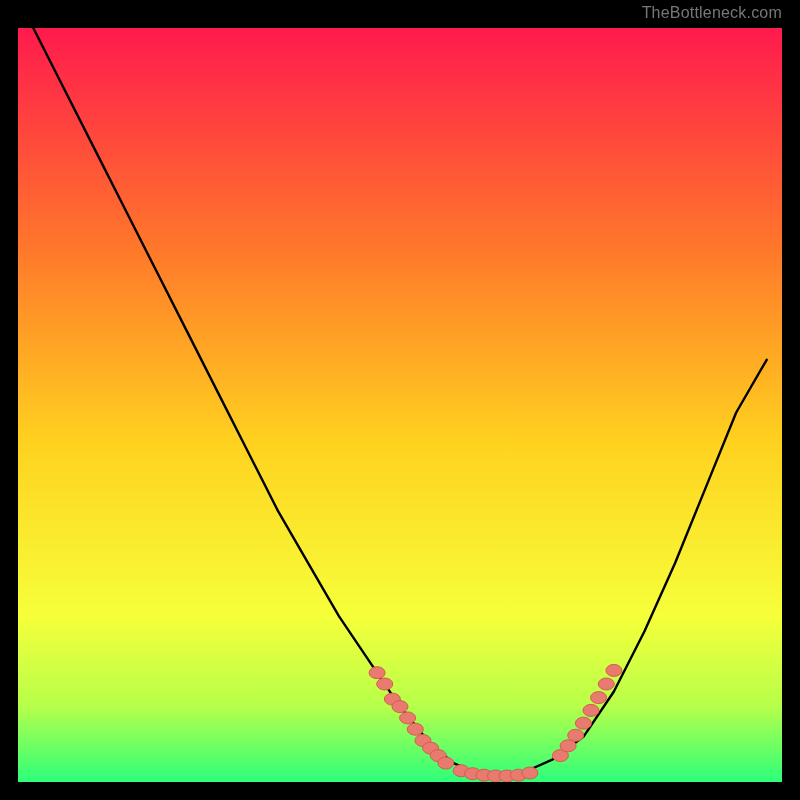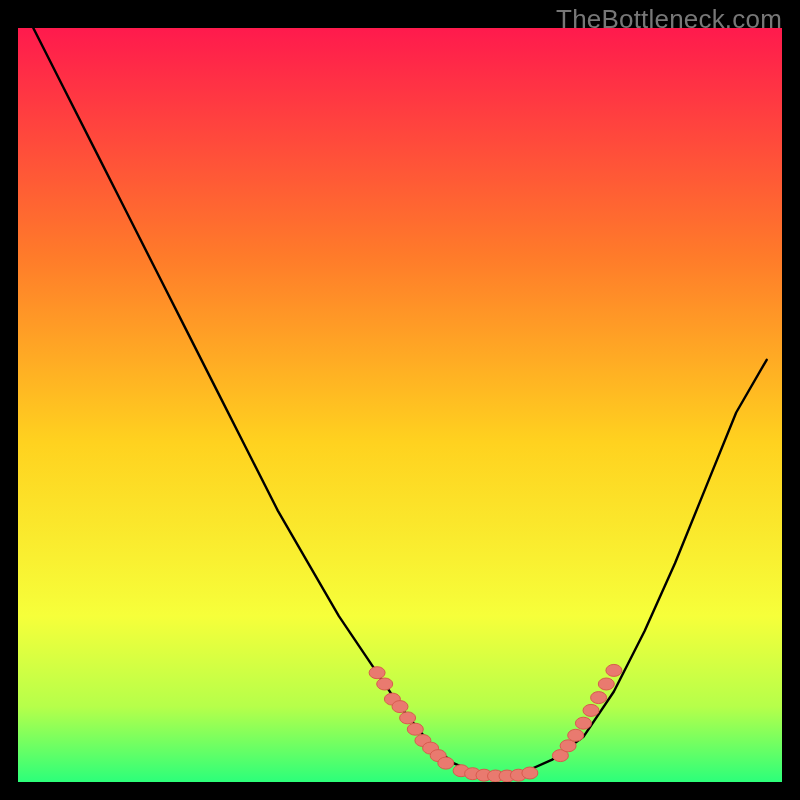"TheBottleneck.com" .watermark { font-size: 26px -> 16px }
